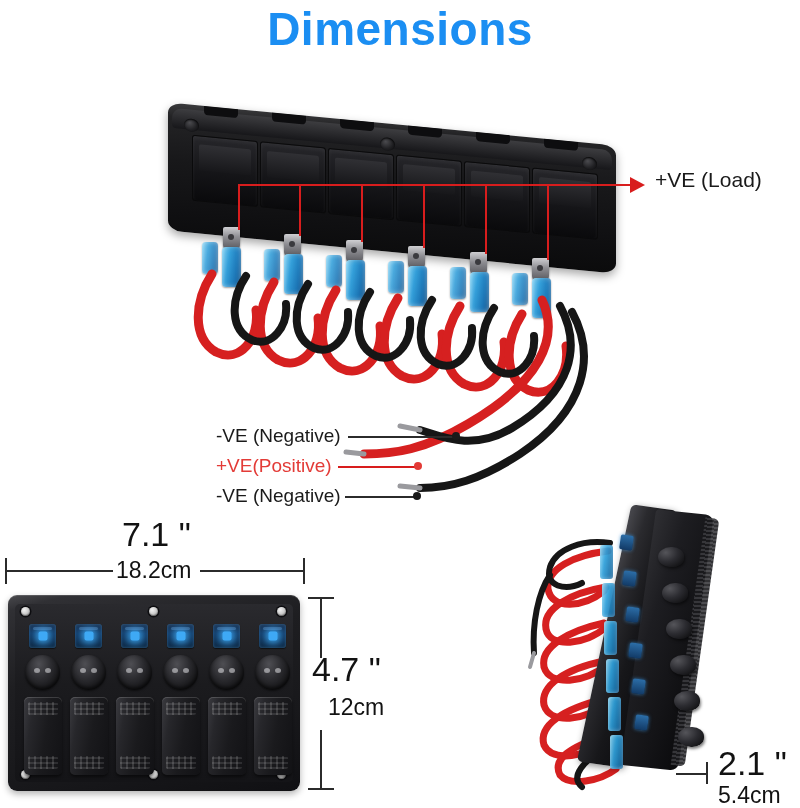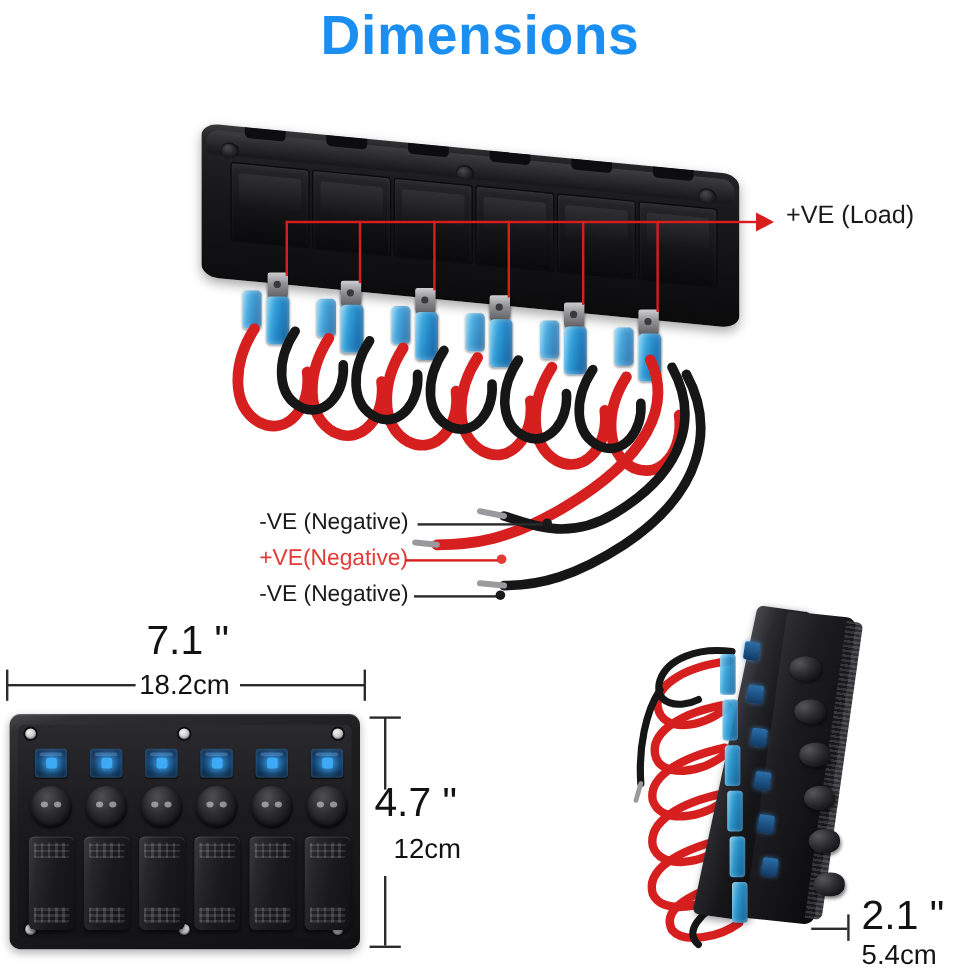"+VE(Negative)" div.abs { text: Negative -> Positive }
